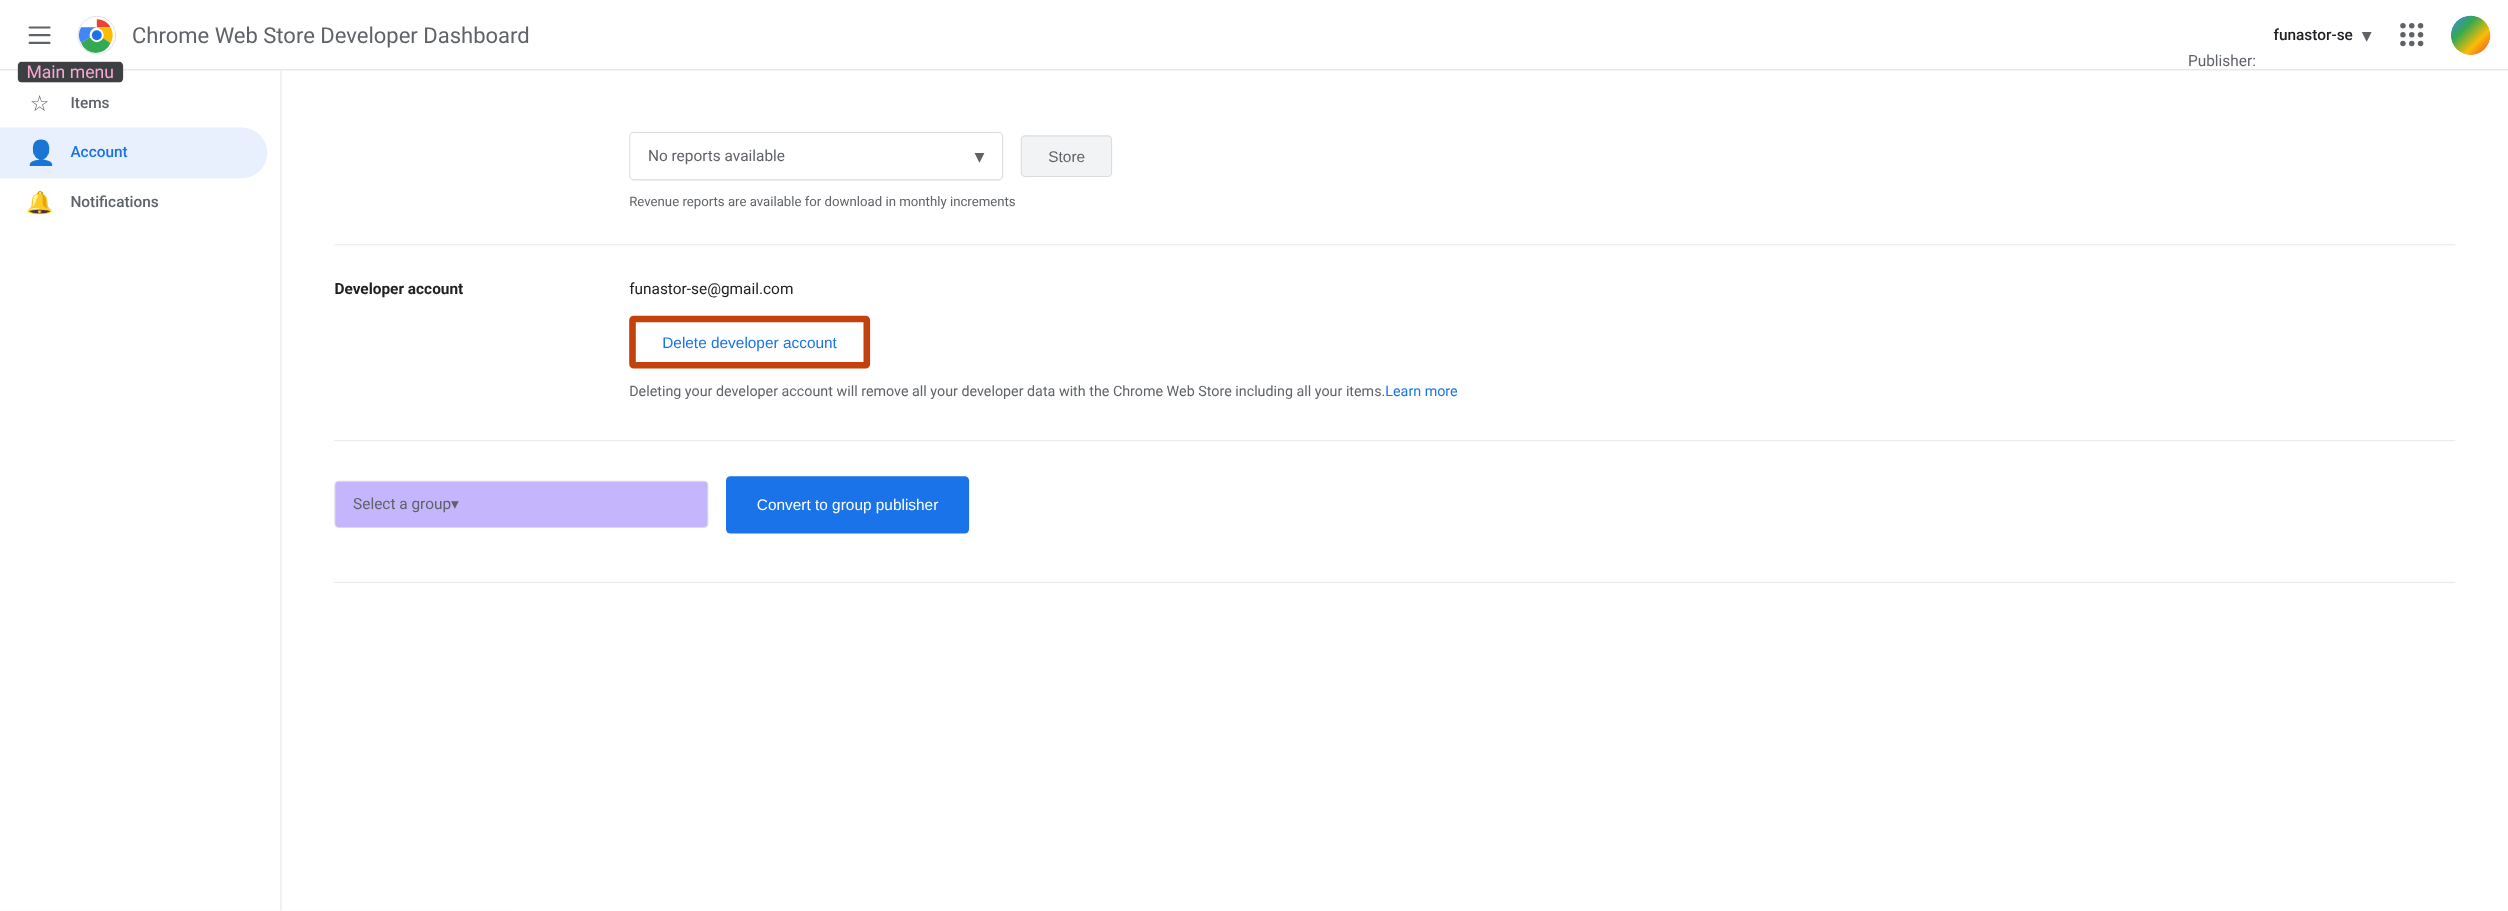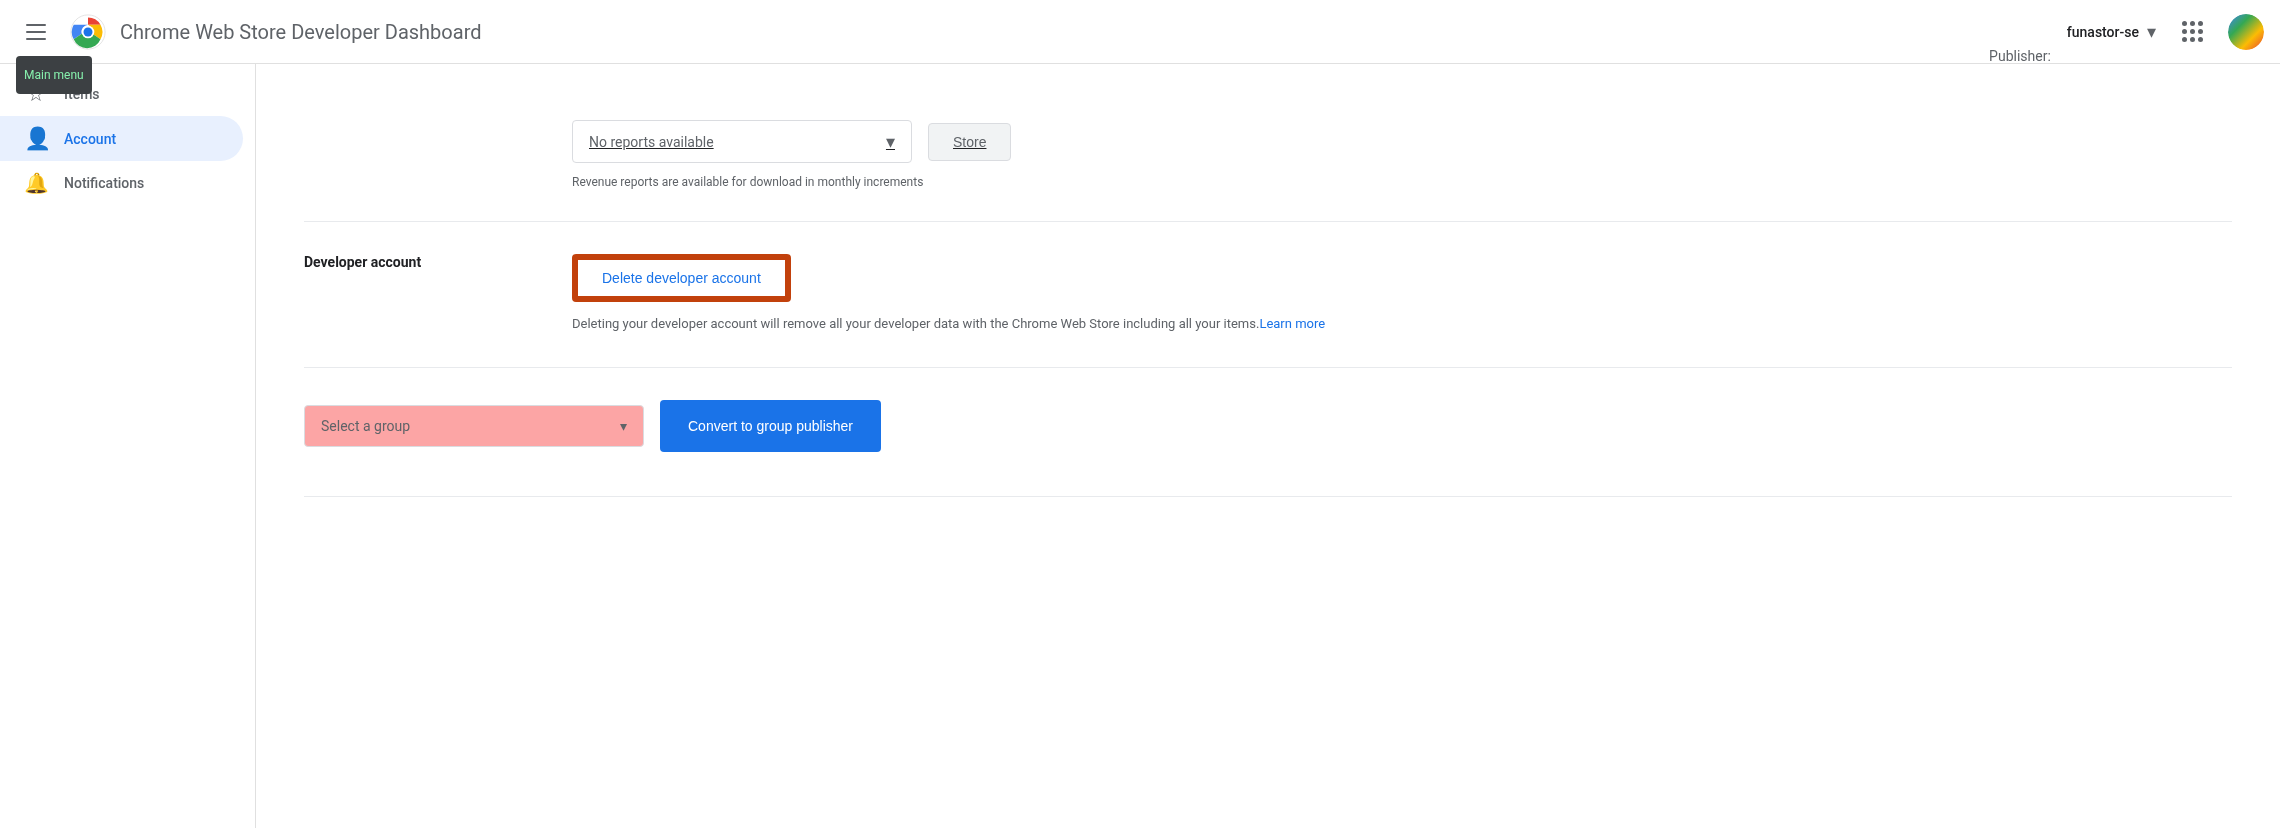"Main menu" .tooltip-label { color: #86efac -> #f9a8d4; font-size: 12px -> 16px; padding: 12px 8px -> 0 8px }
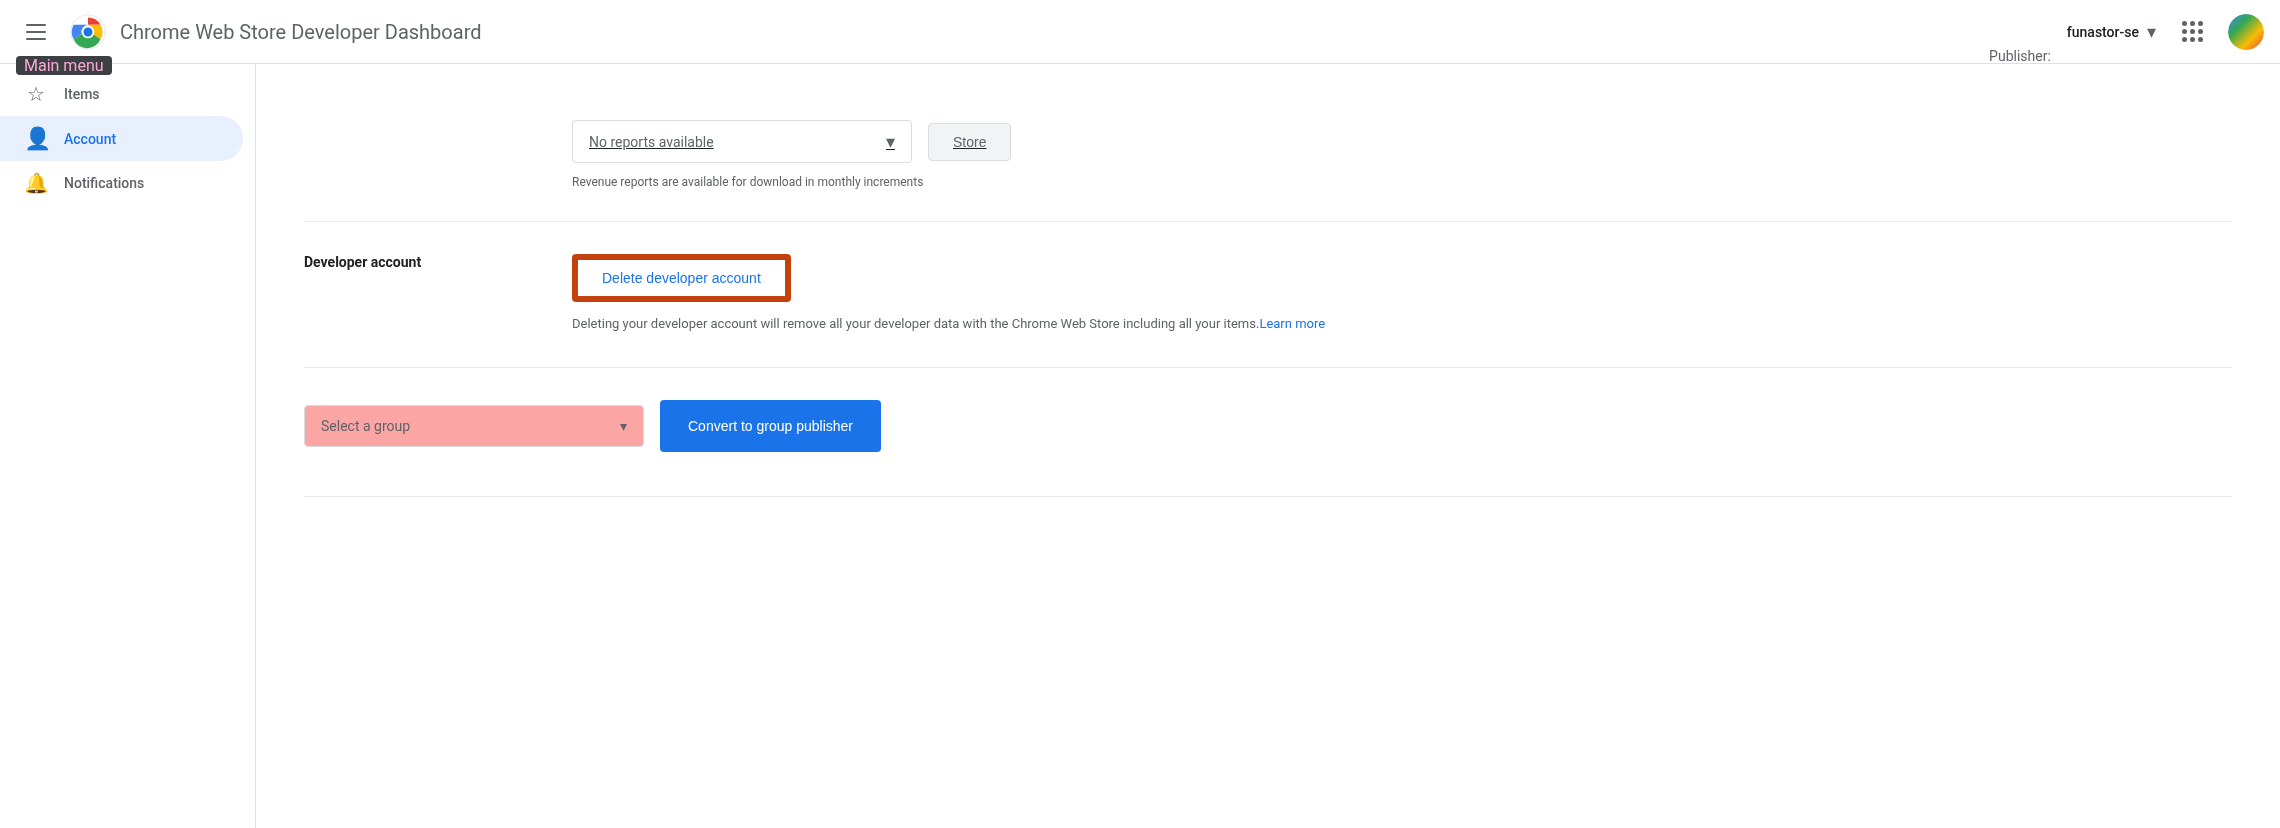"No reports available" .report-row { text-decoration: underline -> none }
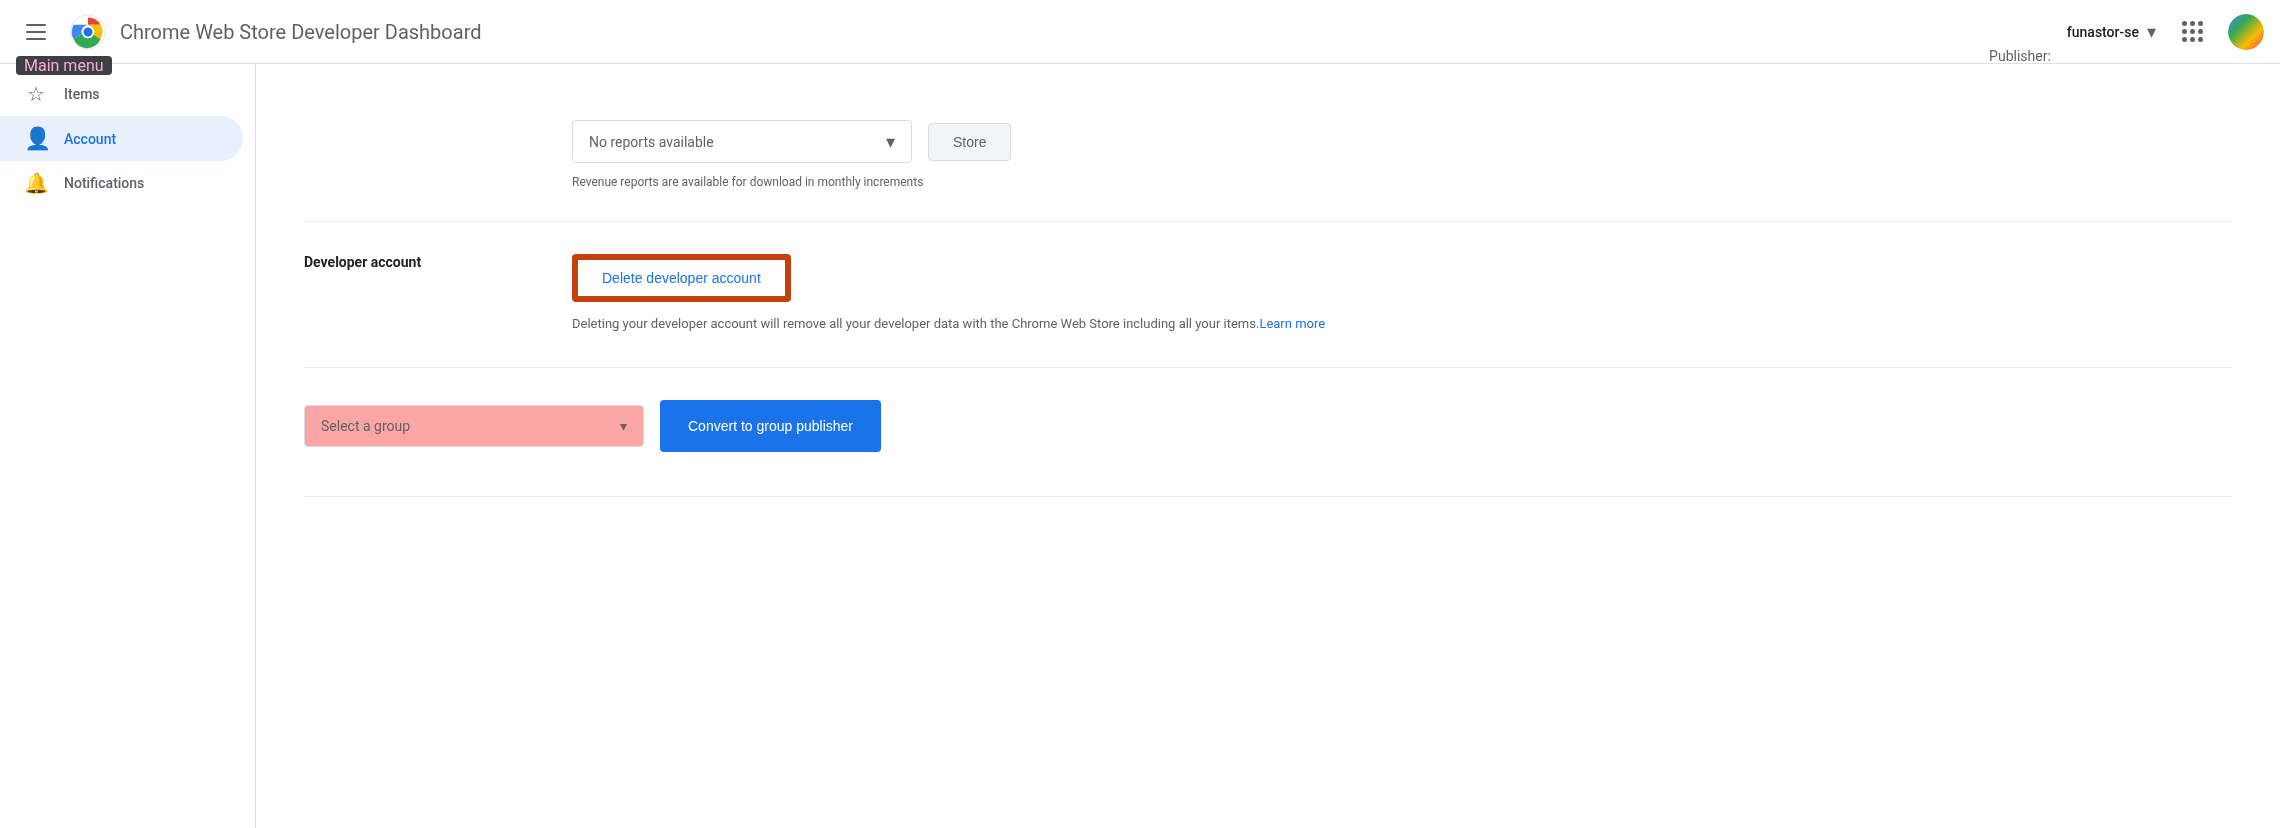"funastor-se@gmail.com" div.dev-email { html: none -> <div>funastor-se@gmail.com</div> }
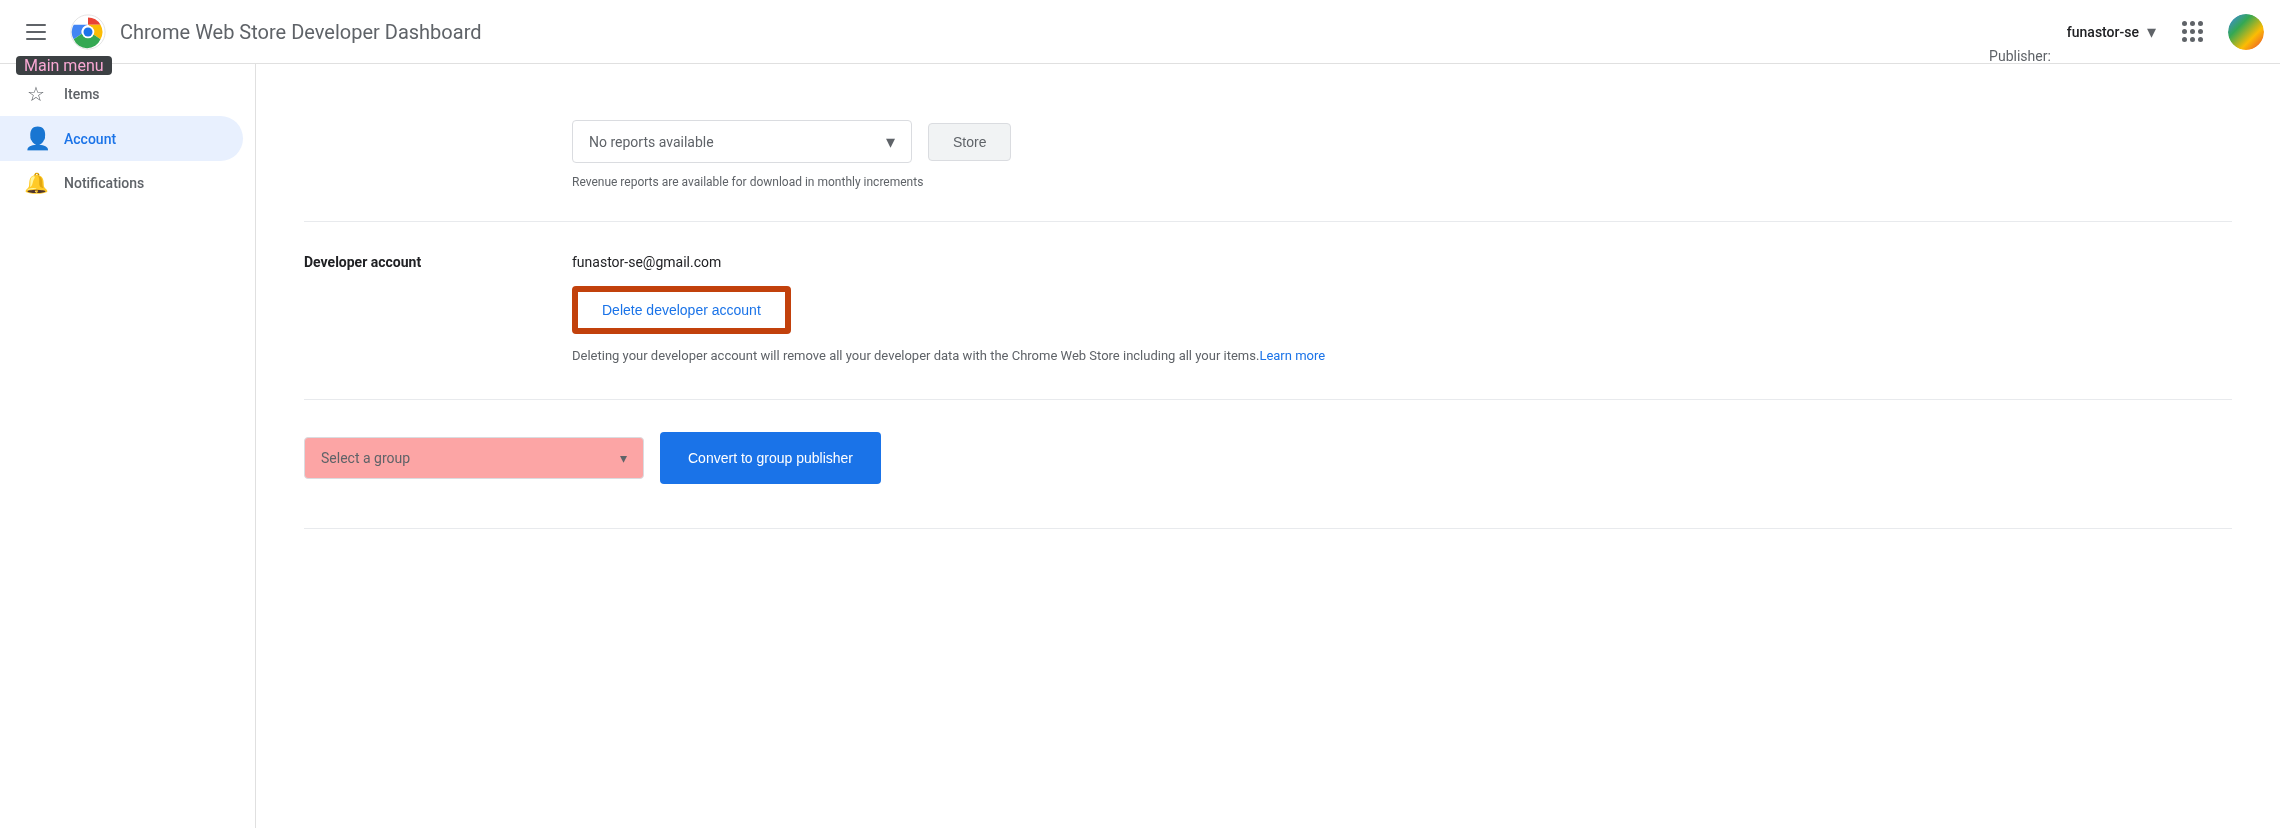"Select a group" .group-dropdown { background: #fca5a5 -> #c4b5fd; justify-content: space-between -> flex-start }
